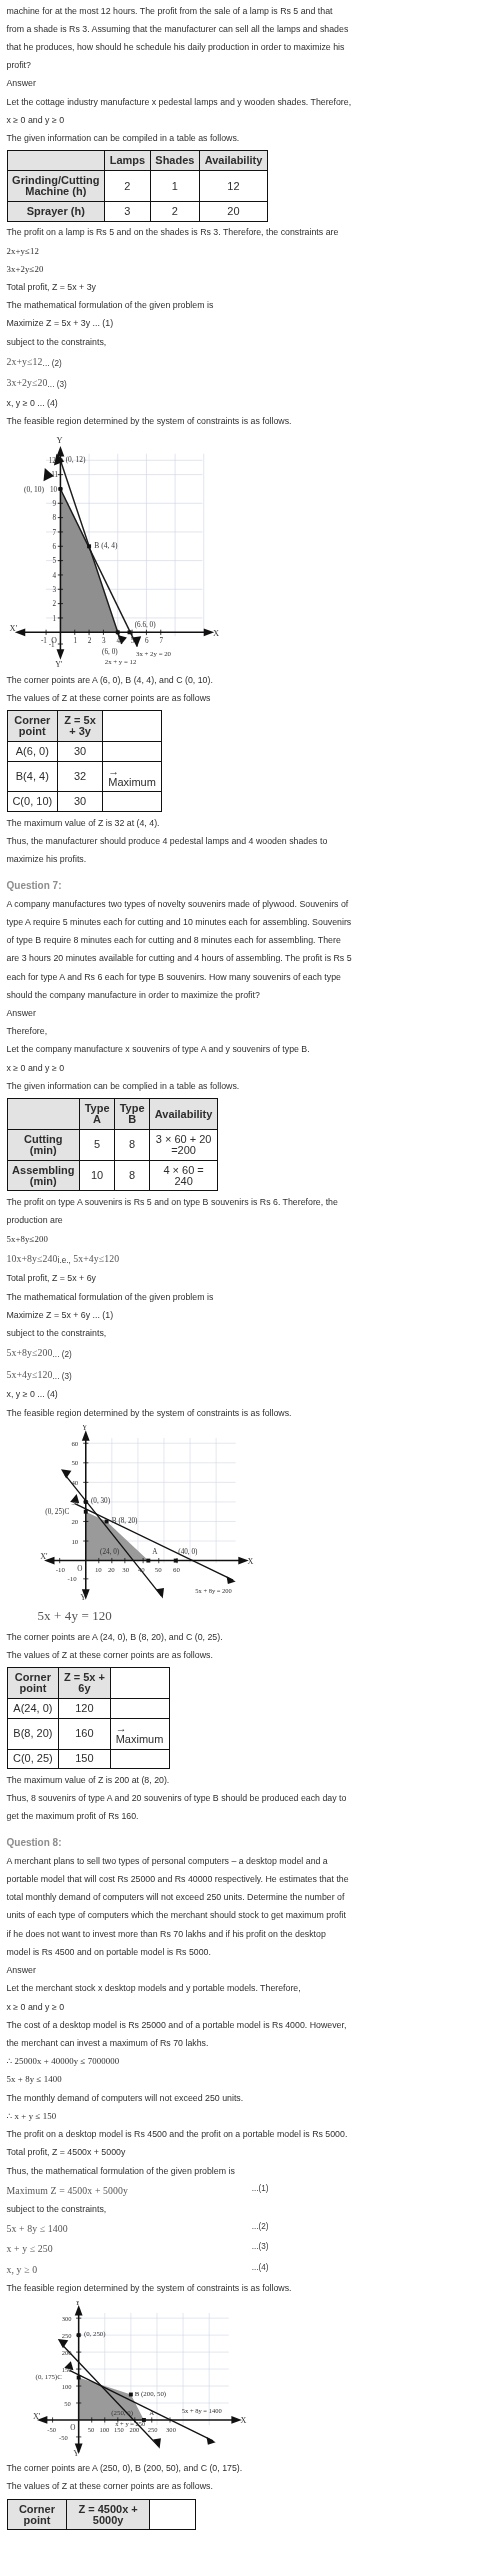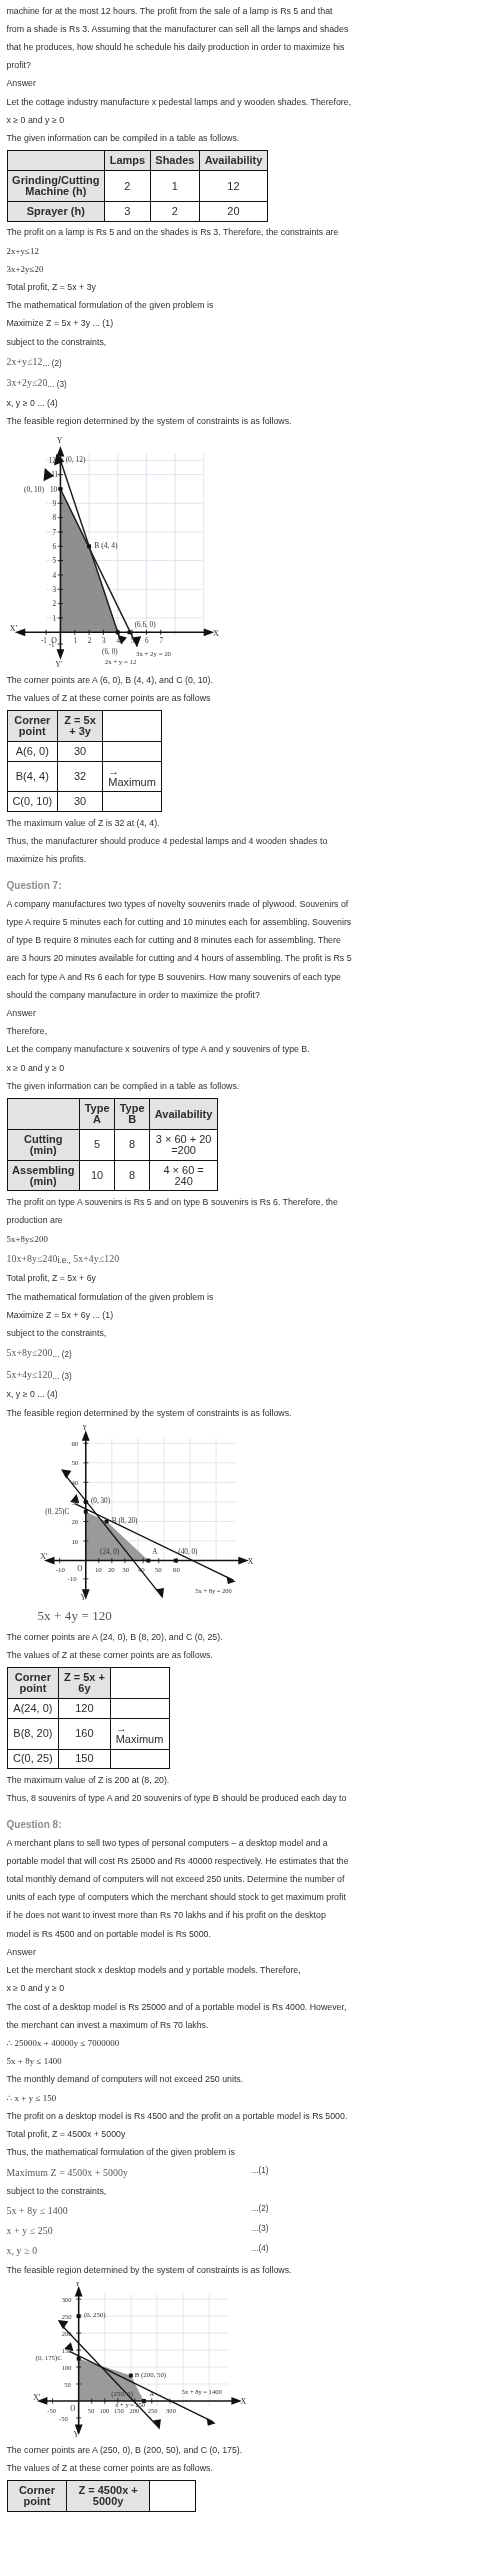"get the maximum profit of" p.t { html: none -> <p>get the maximum profit of Rs 160.</p> }
